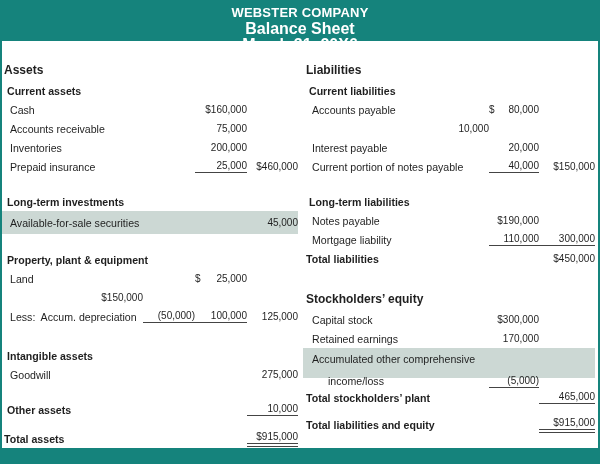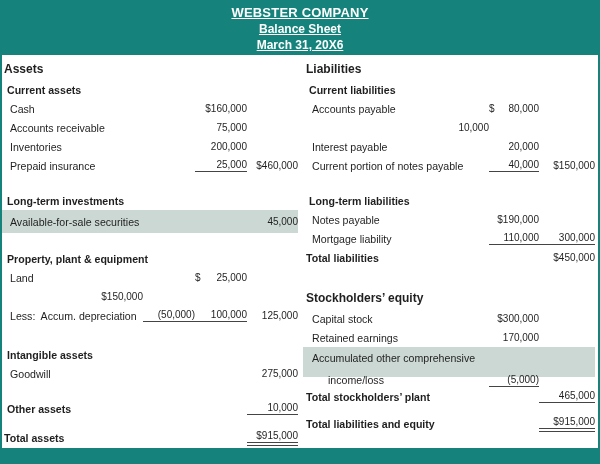"WEBSTER COMPANY" .header { height: 55px -> 41px; text-decoration: underline -> none }
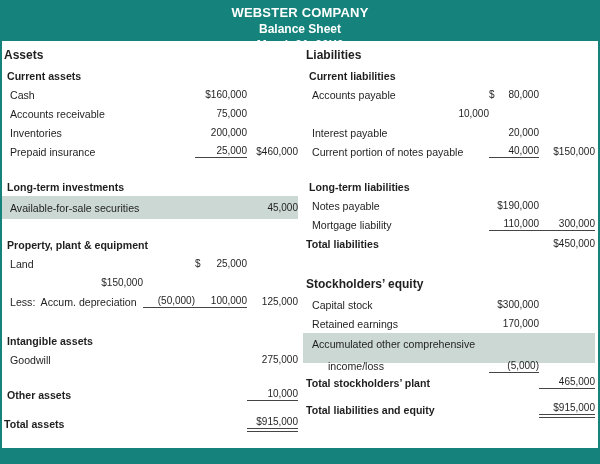"Balance Sheet" .header .ln { font-size: 12px -> 16px }
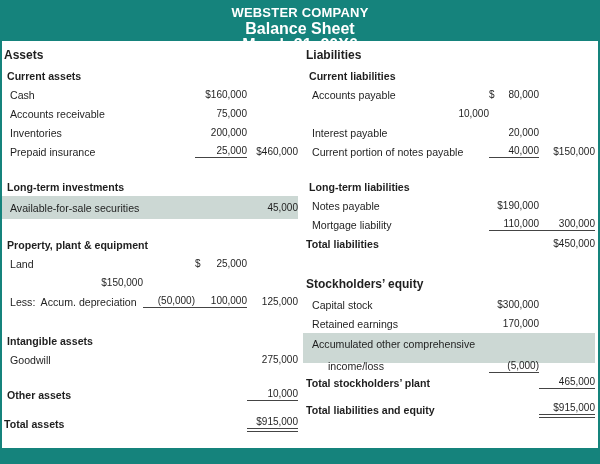"Assets" .content { margin-top: 3px -> 18px }
